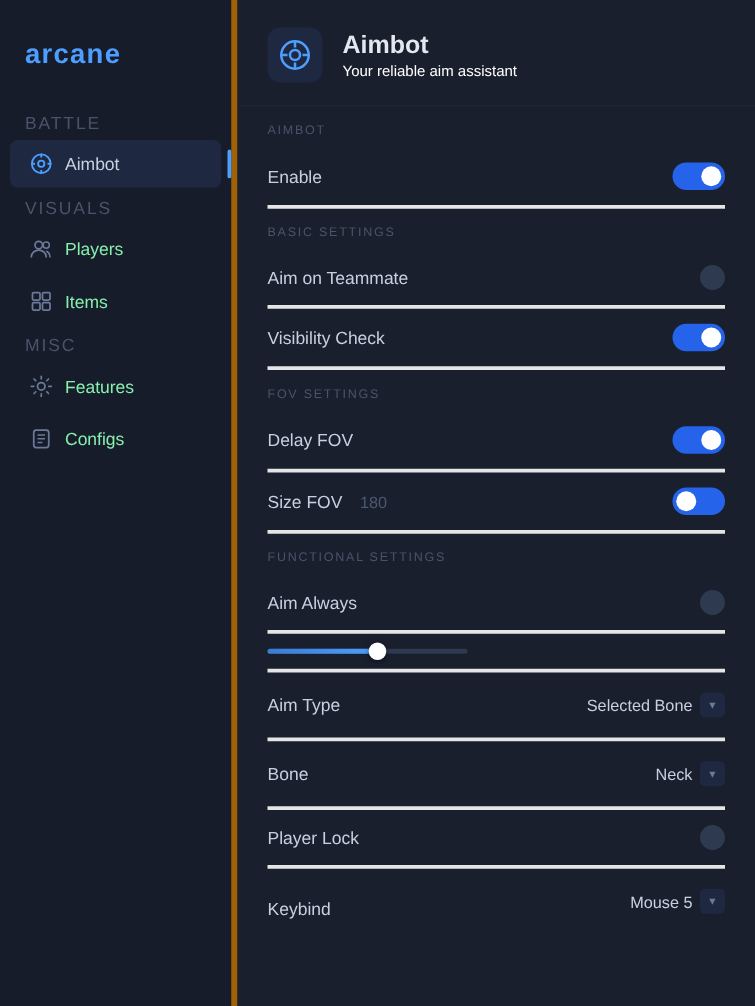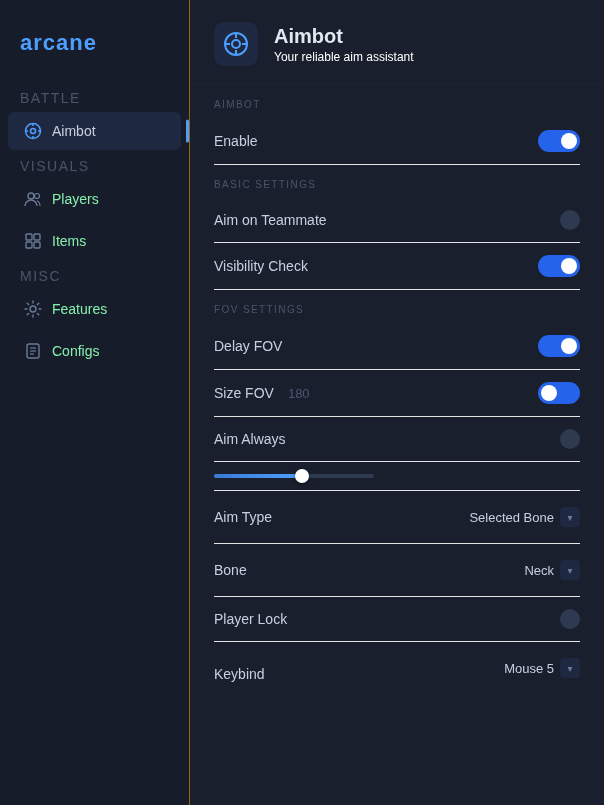"arcane" .sidebar { border-right: 1px solid #a16207 -> 5px solid #a16207 }
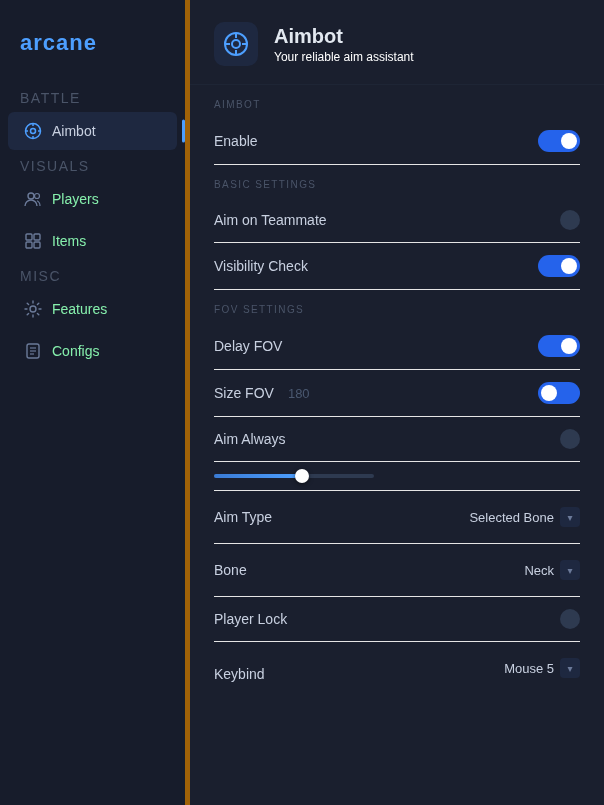"Enable" .setting-row { border-bottom: 1px solid #e5e5e5 -> 3px solid #e5e5e5 }
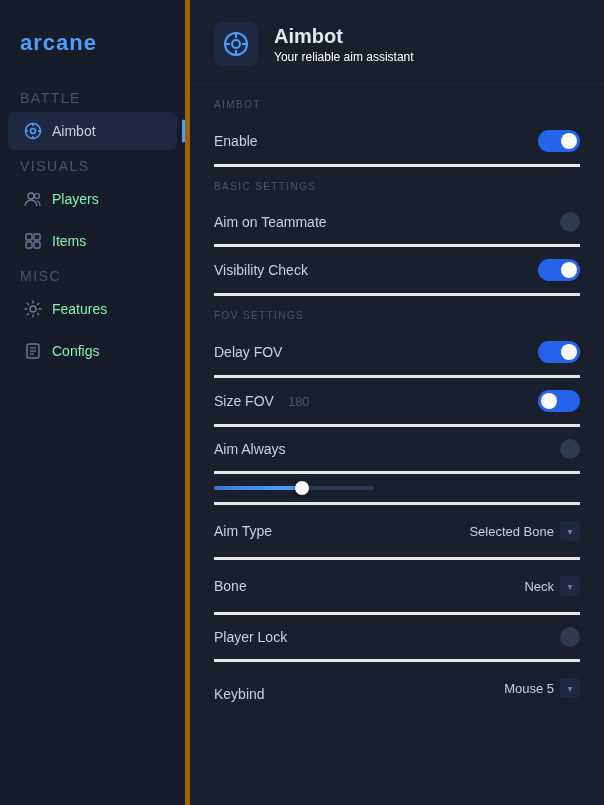"FUNCTIONAL SETTINGS" div.section-label { html: none -> <div>Functional Settings</div> }
